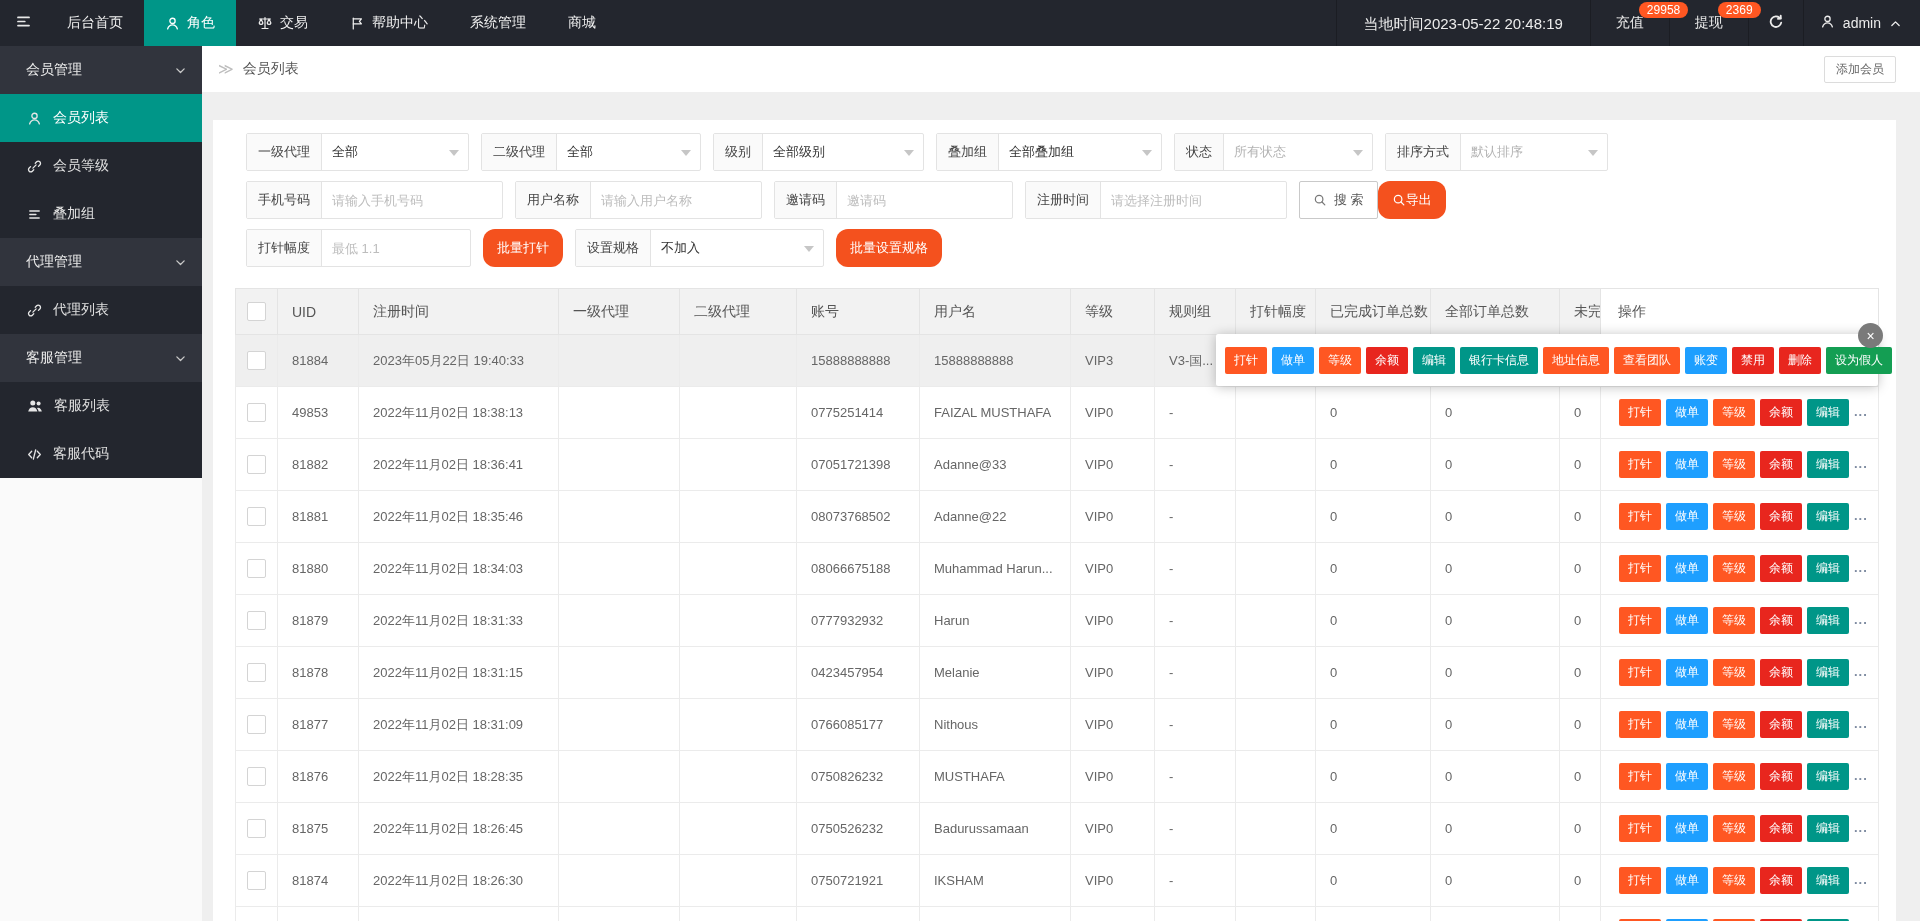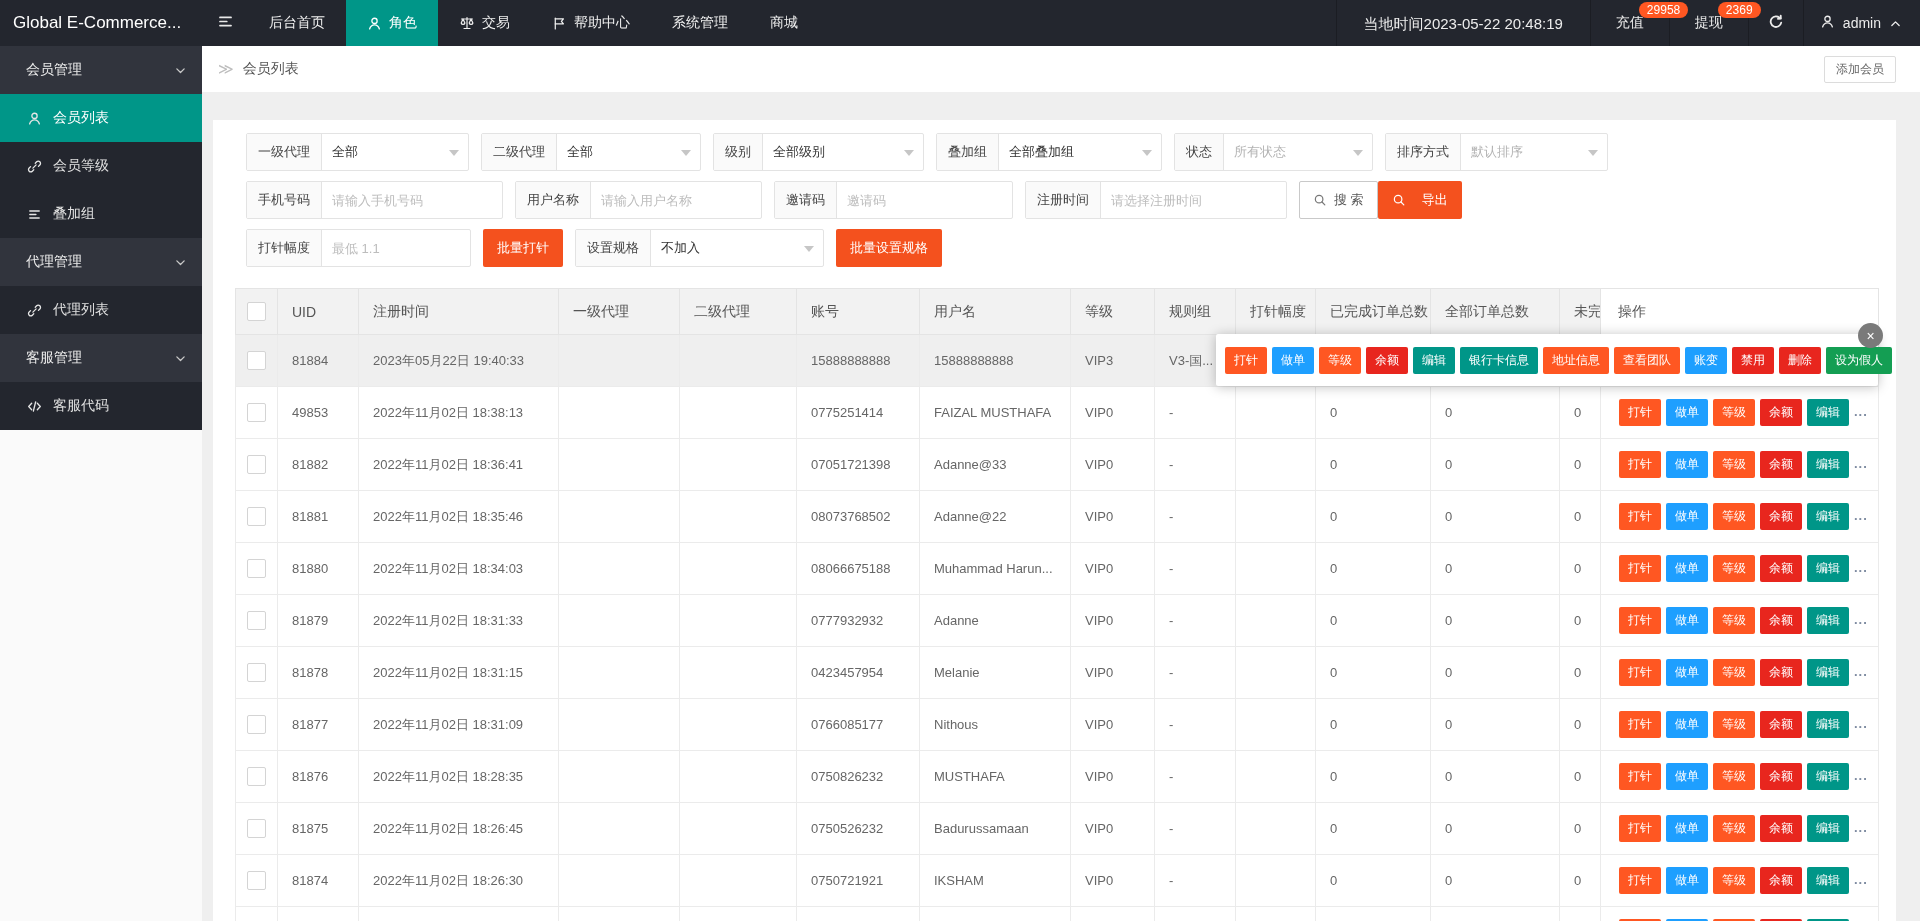"Global E-Commerce..." div.logo { html: <div>Global E-Commerce...</div> -> none }
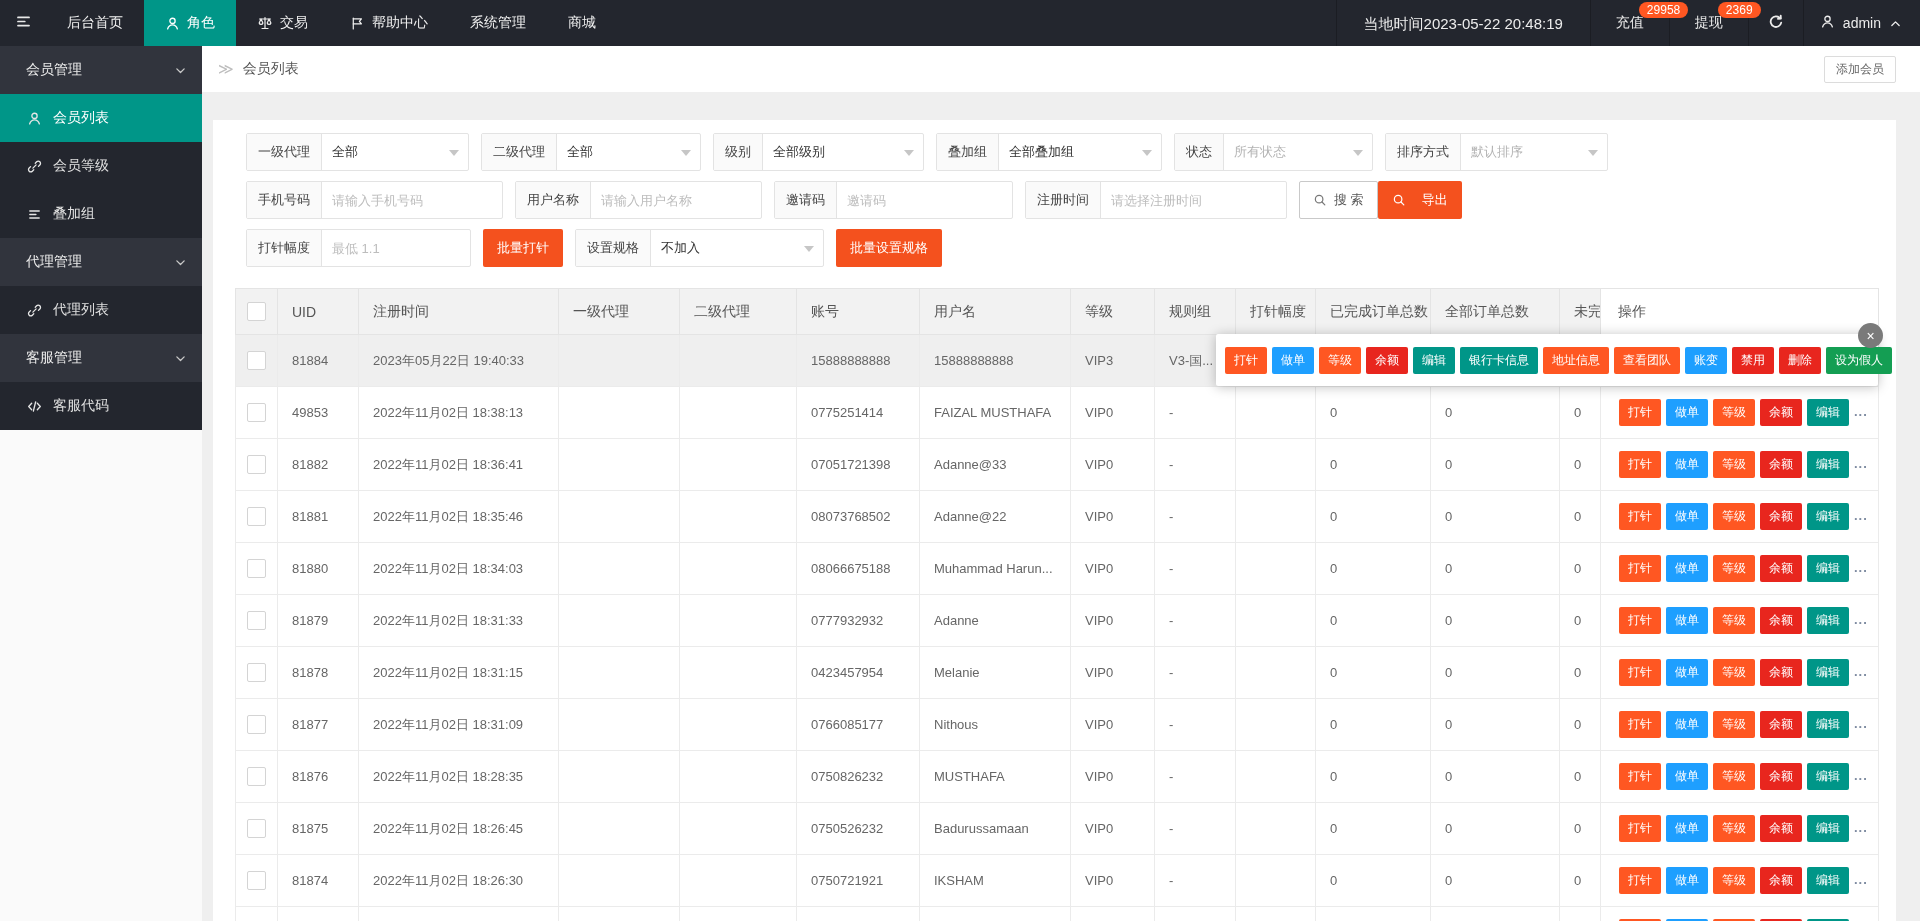"导出" .bbtn { border-radius: 2px -> 12px; gap: 16px -> 0 }
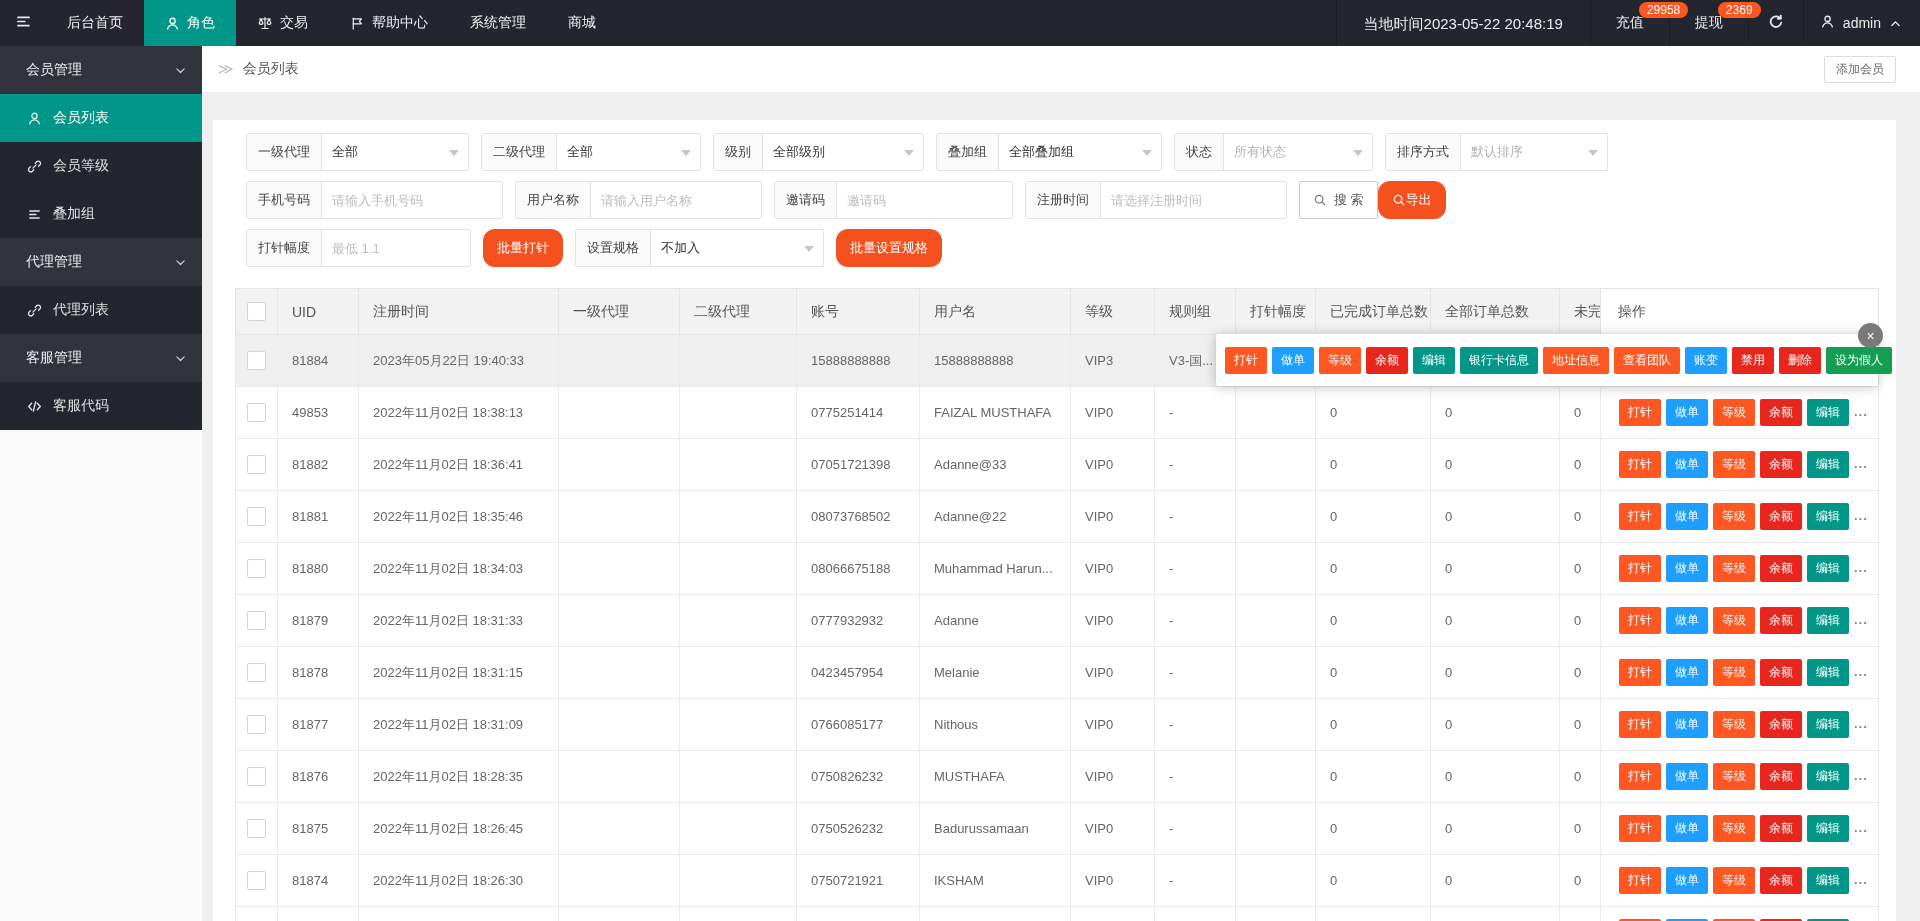"客服列表" div.menu-item { html: none -> <div> <span> <svg> <circle></circle> <path></path> <circle></circle> <path></path> </svg> </span> <span>客服列表</span> </div> }
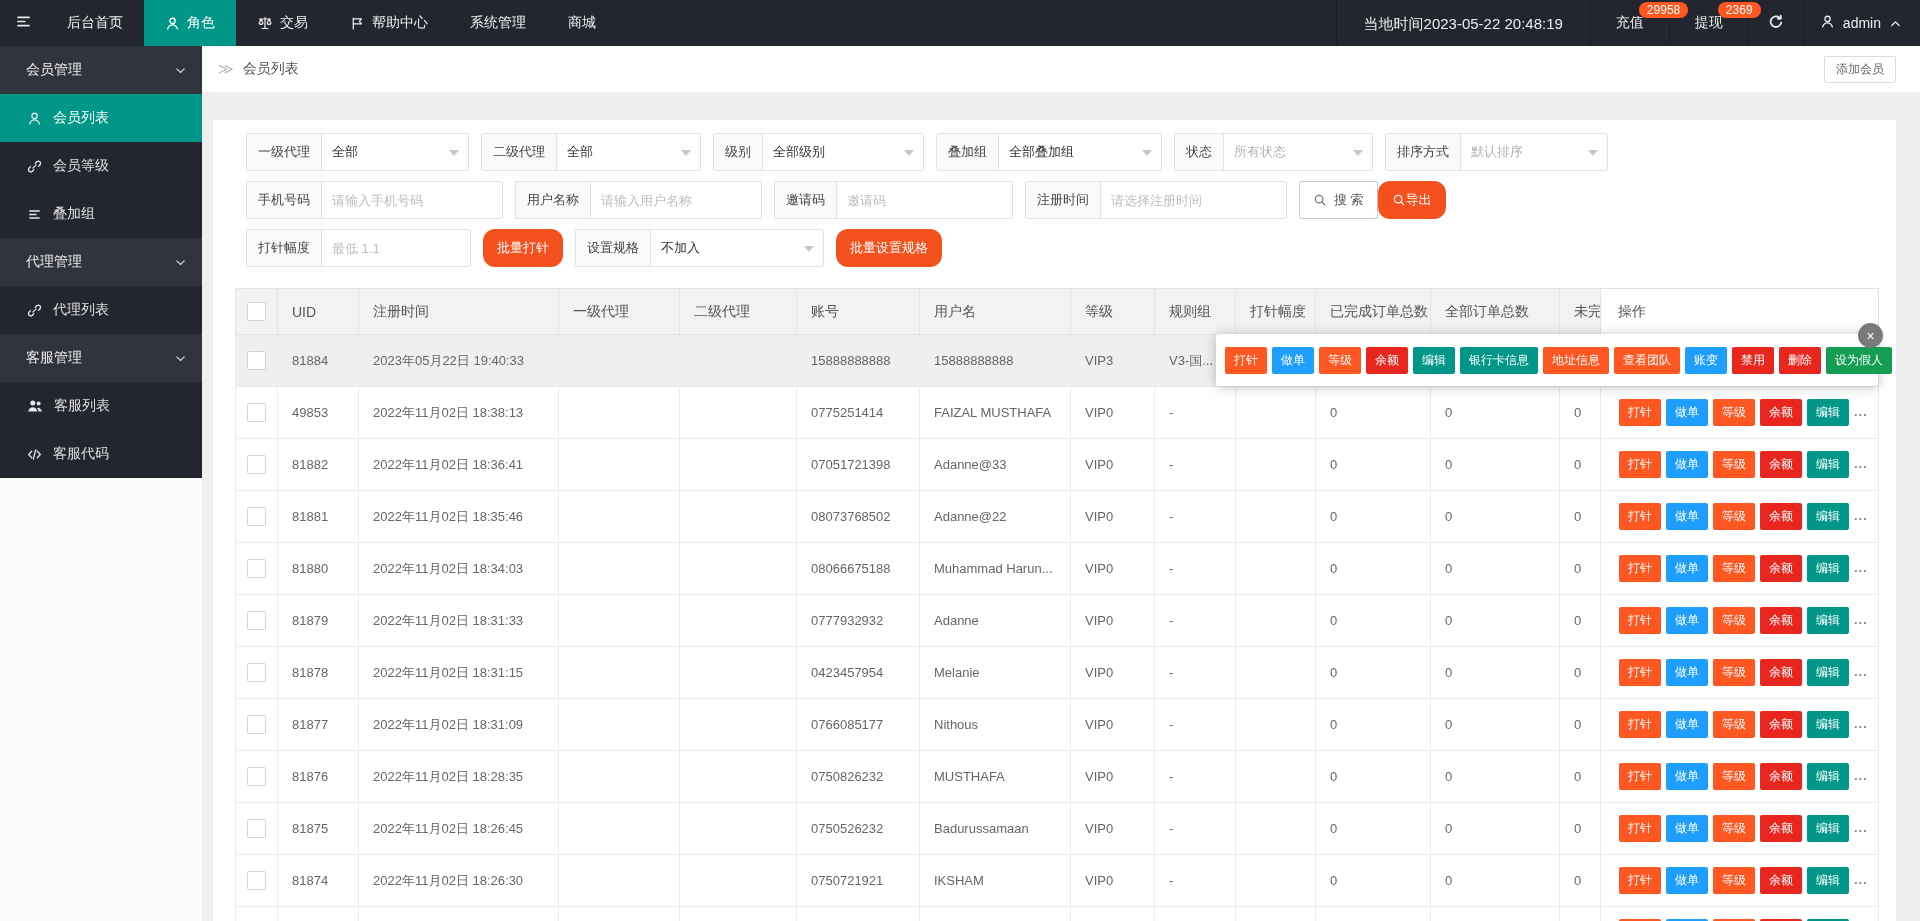"Adanne" td.col-username { text: Adanne -> Harun }
